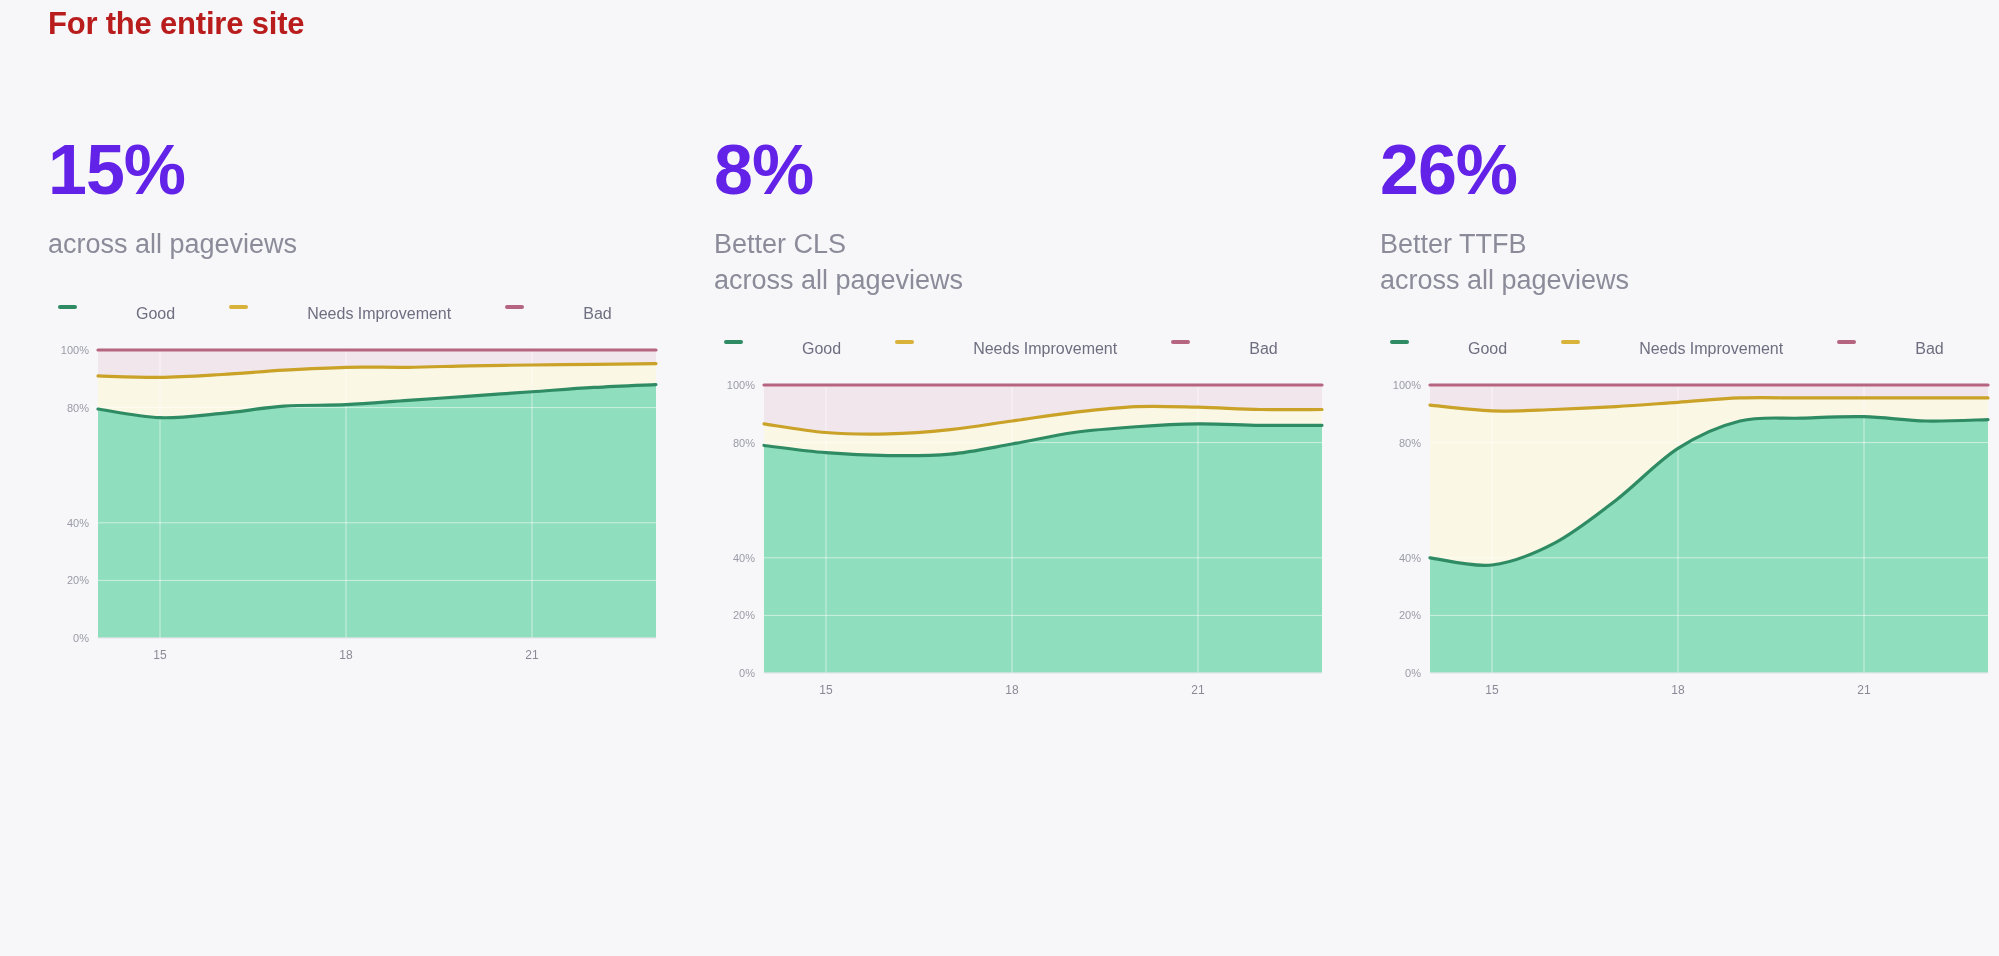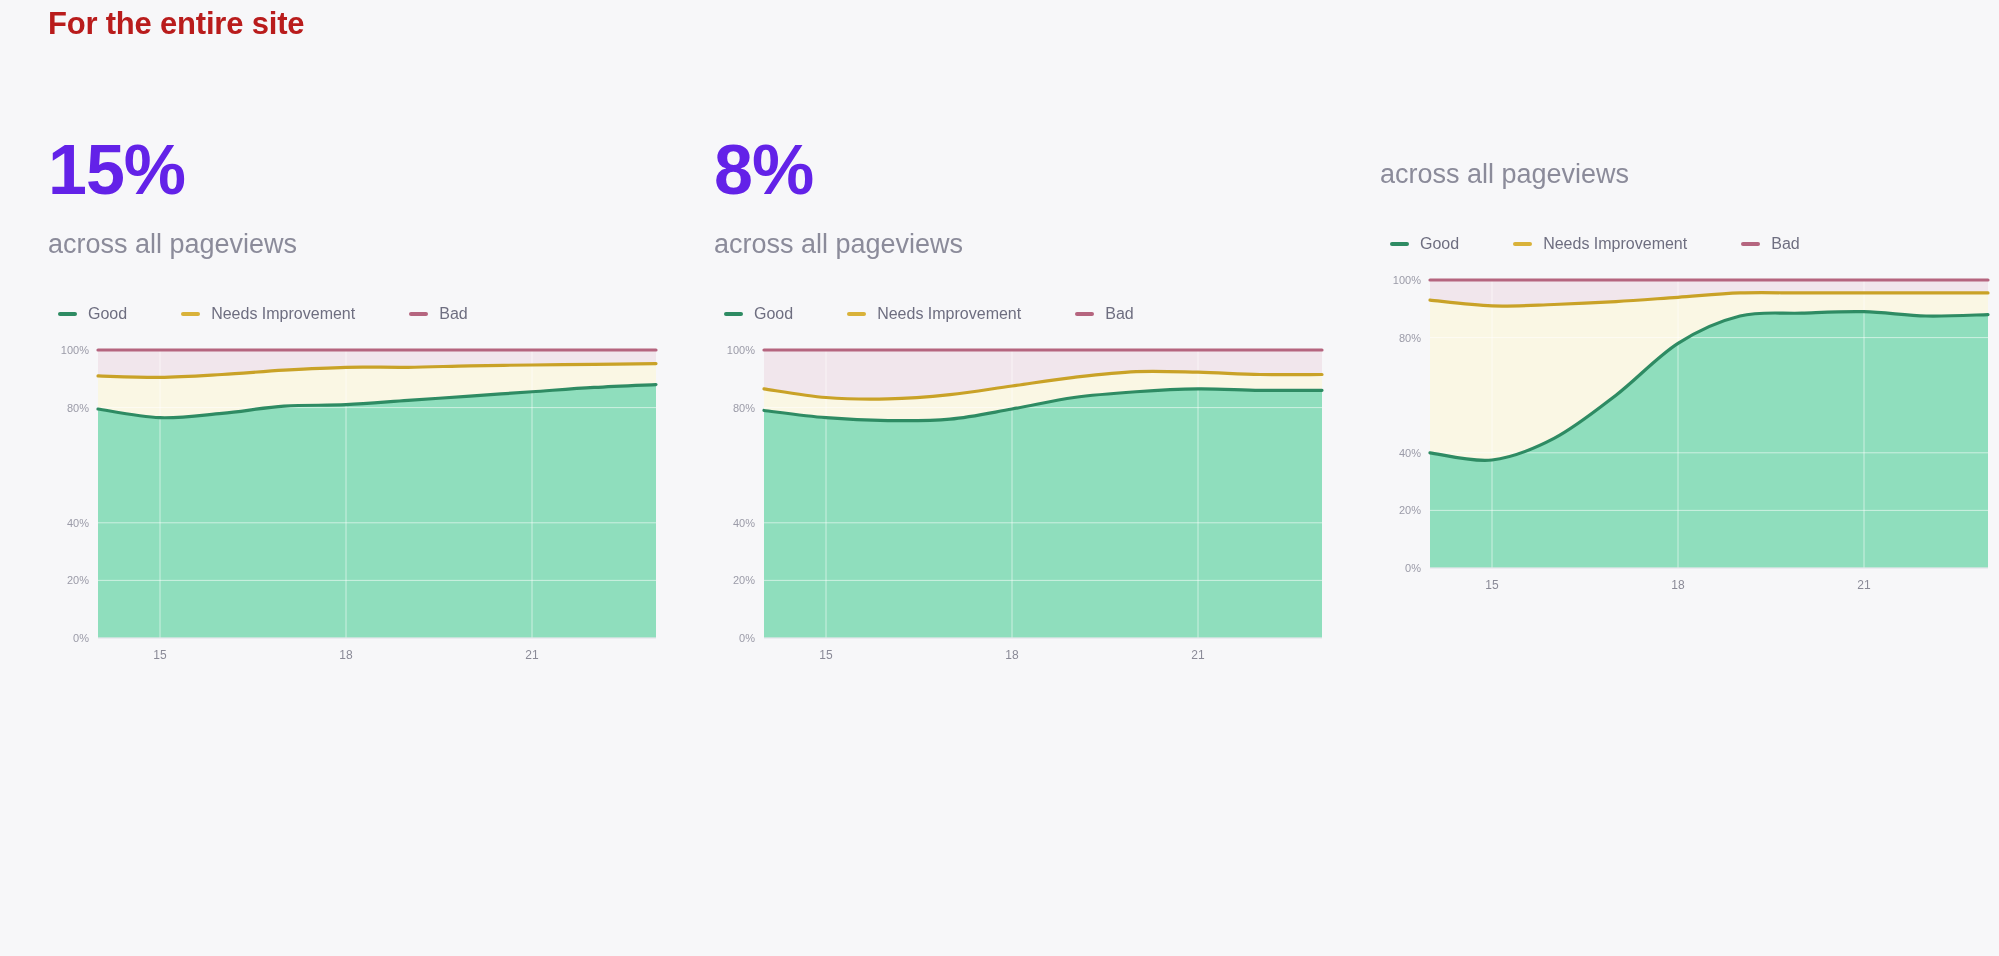"26%" div.metric-value { html: none -> <div>26%</div> }
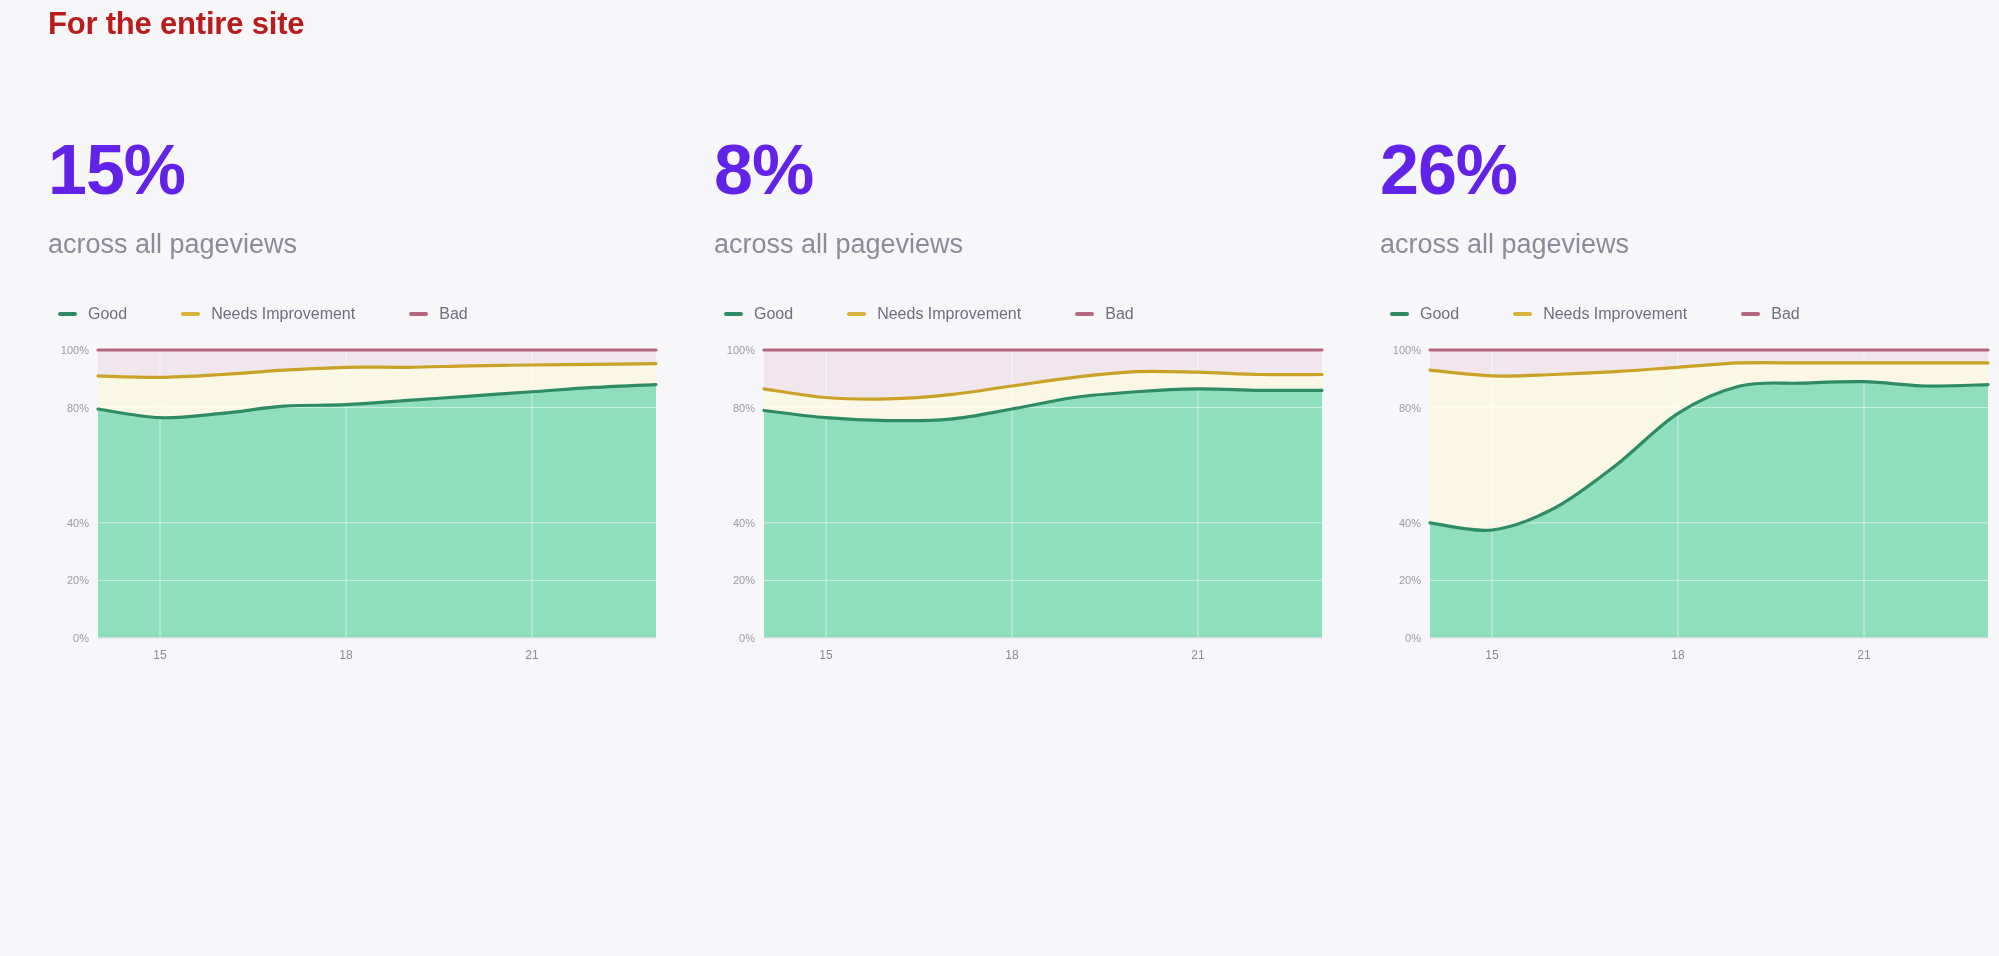"Better CLS" span.sub { html: none -> <span>Better CLS</span> }
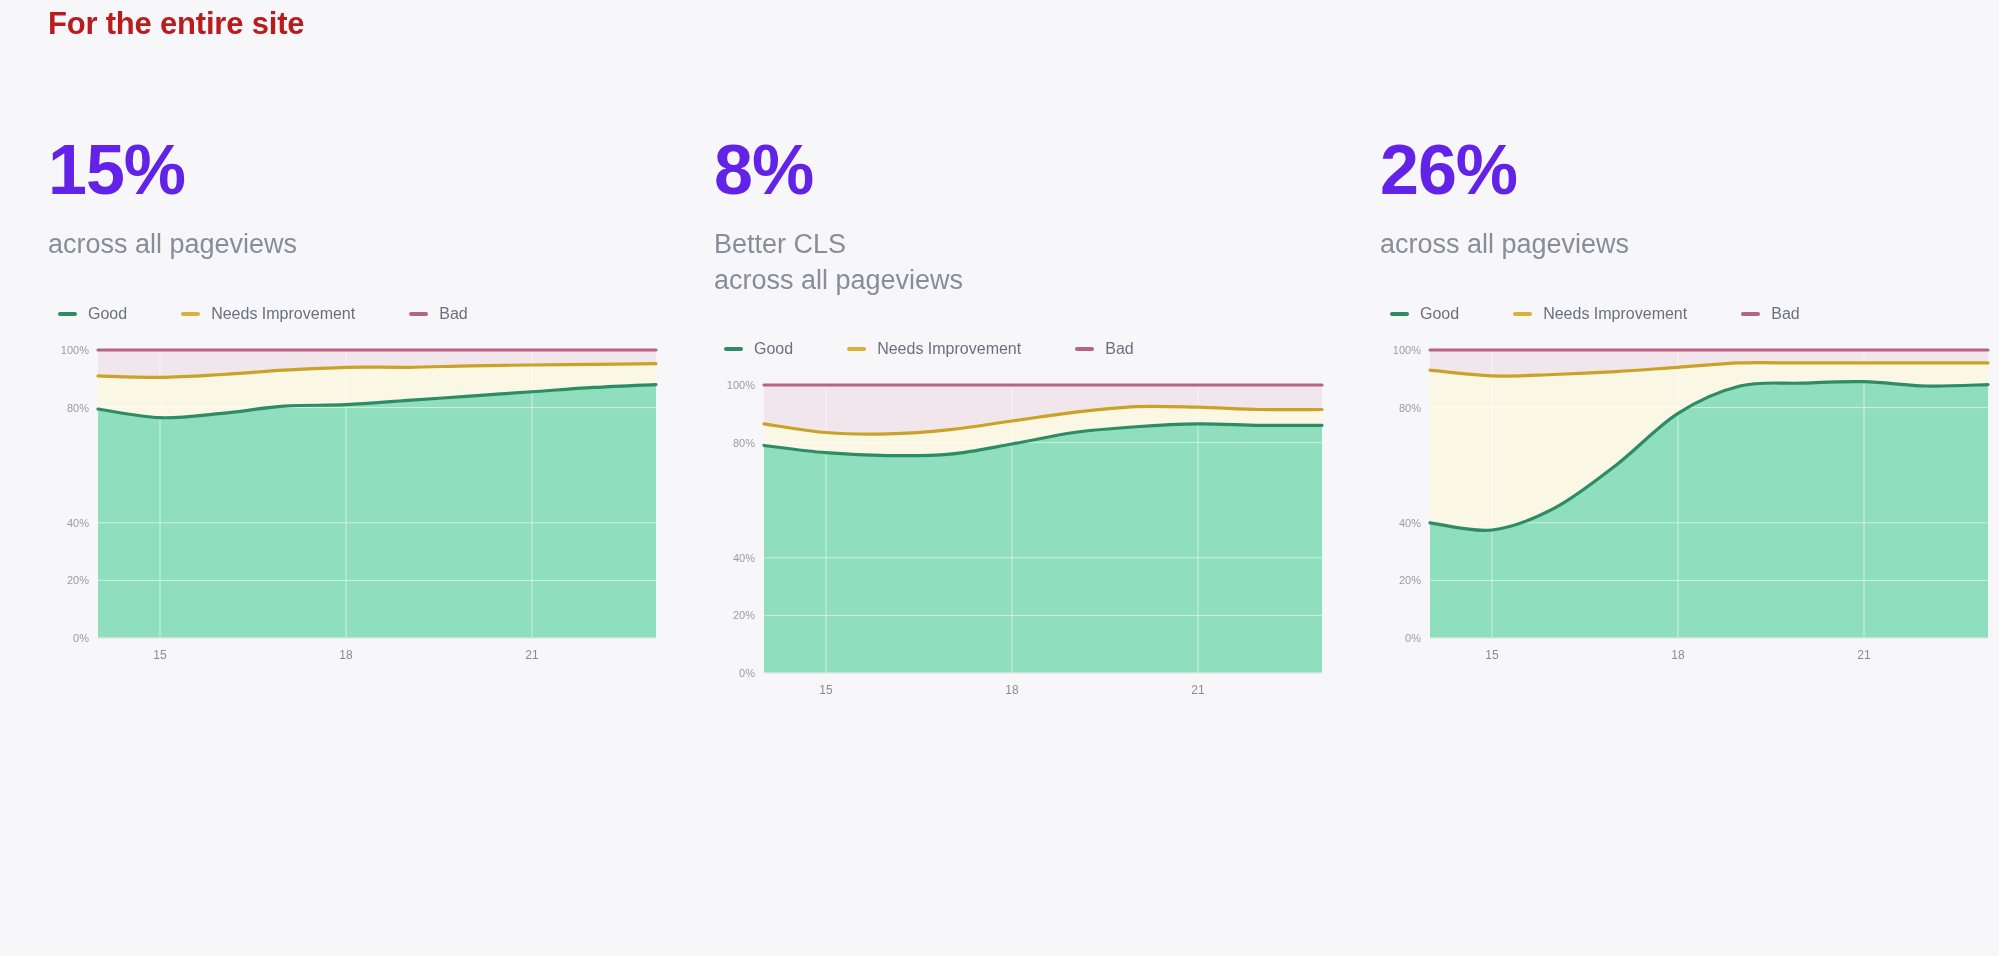"Better TTFB" span.sub { html: none -> <span>Better TTFB</span> }
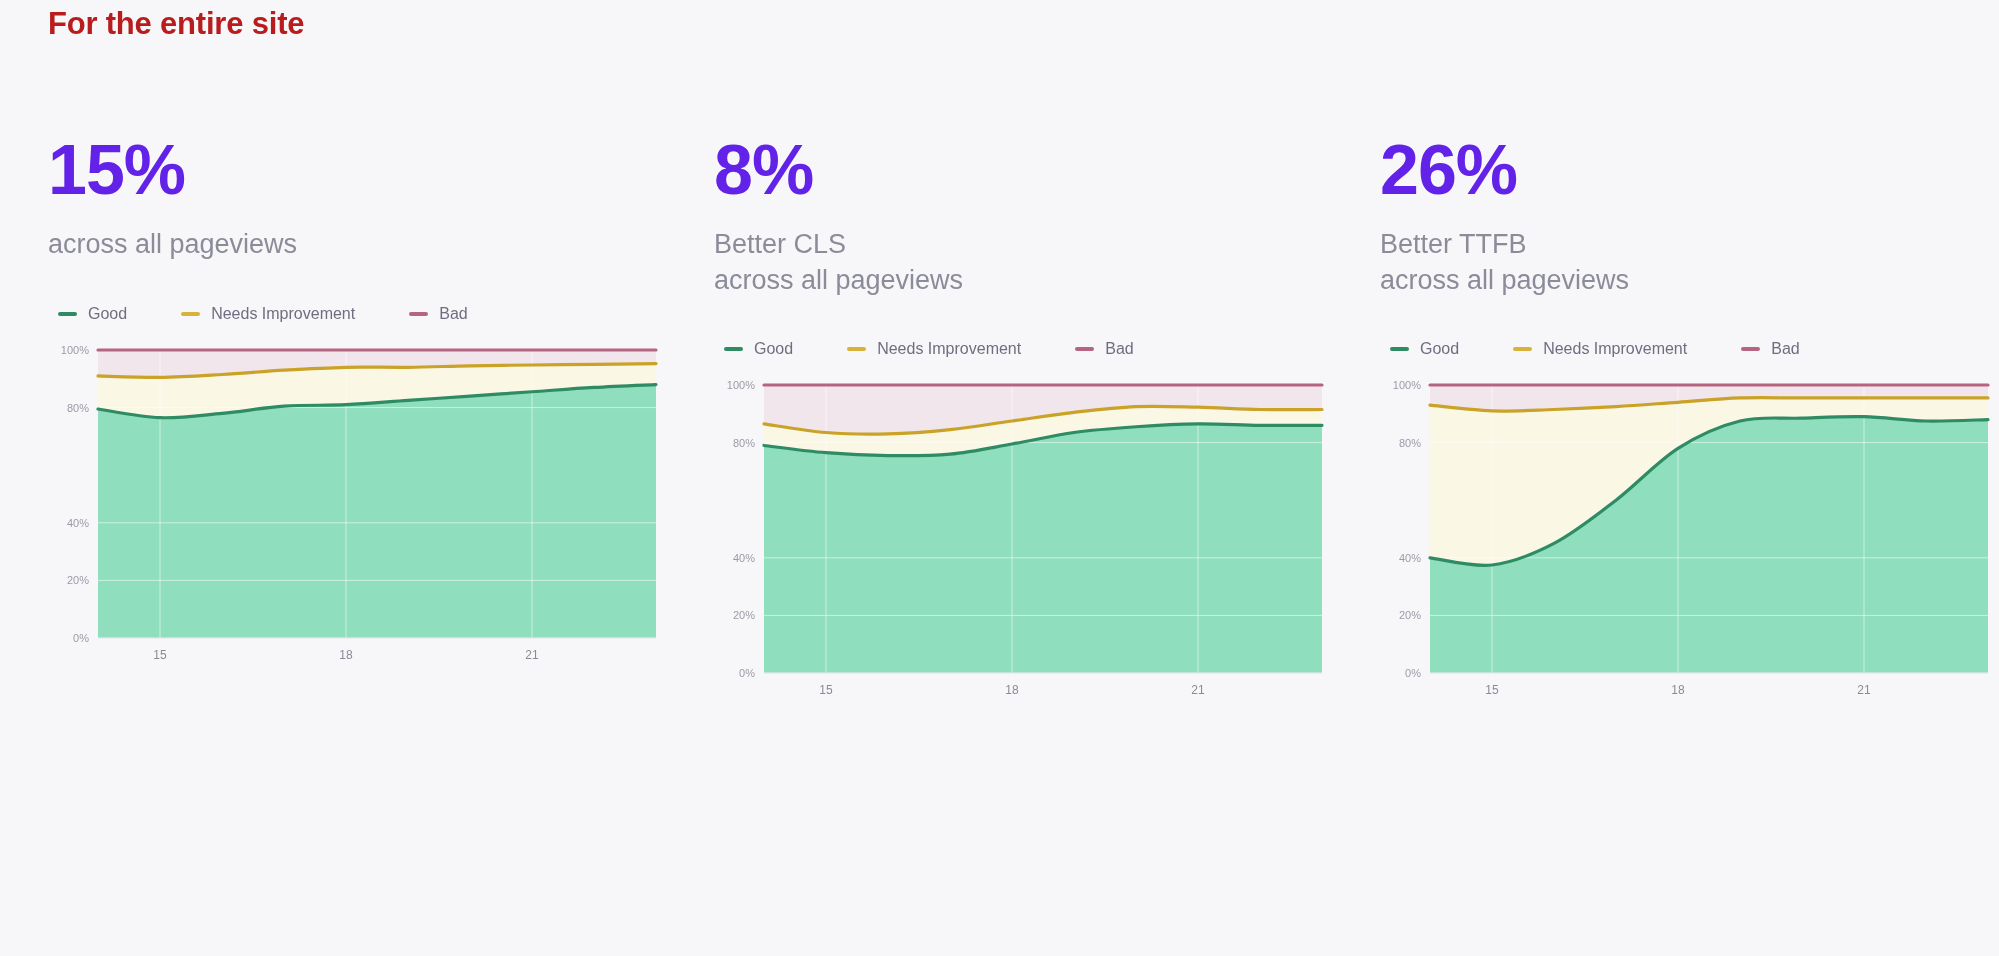"Good" .legend-item { align-items: center -> flex-start; gap: none -> 48px }
